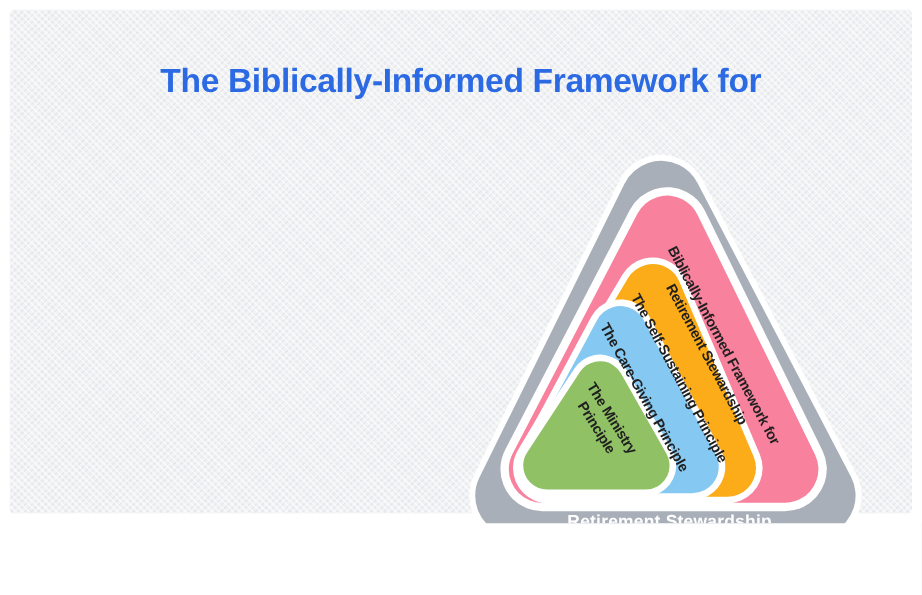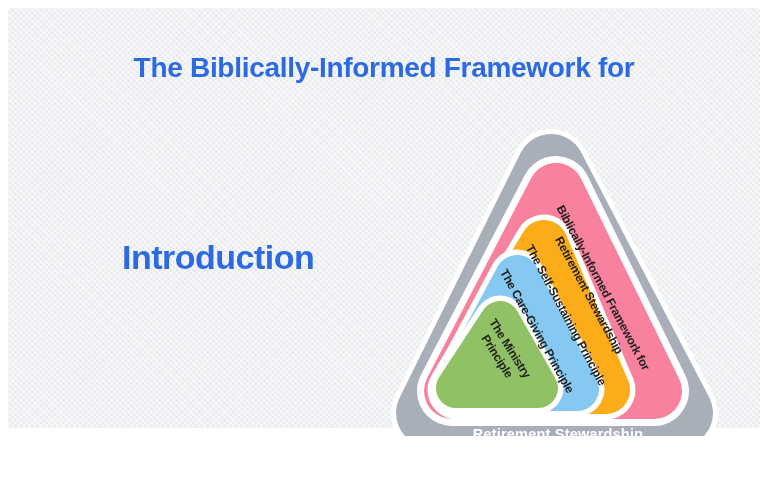"Introduction" div.section-heading { html: <div>Introduction</div> -> none }
